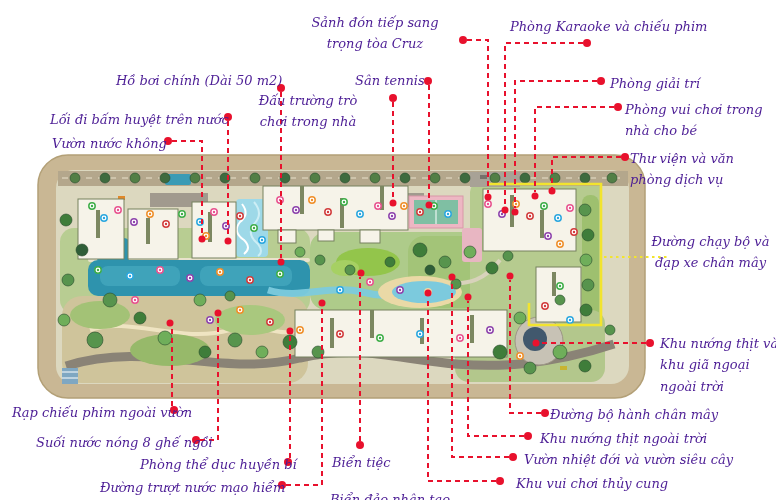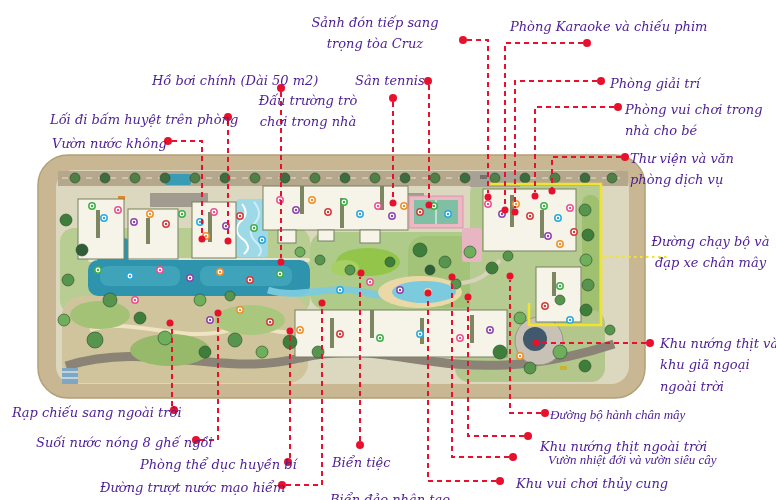"Hồ bơi chính (Dài 50" div.lbl { margin-left: 36px -> none }
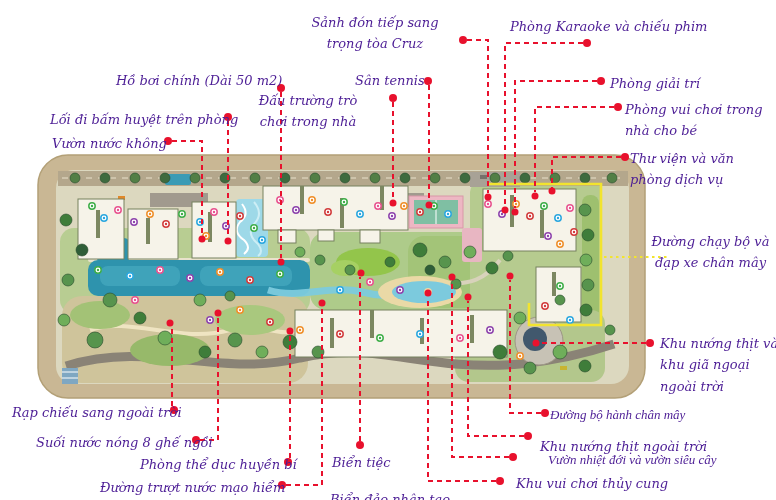"Lối đi bấm huyệt trên" div.lbl { text: phòng -> nước }
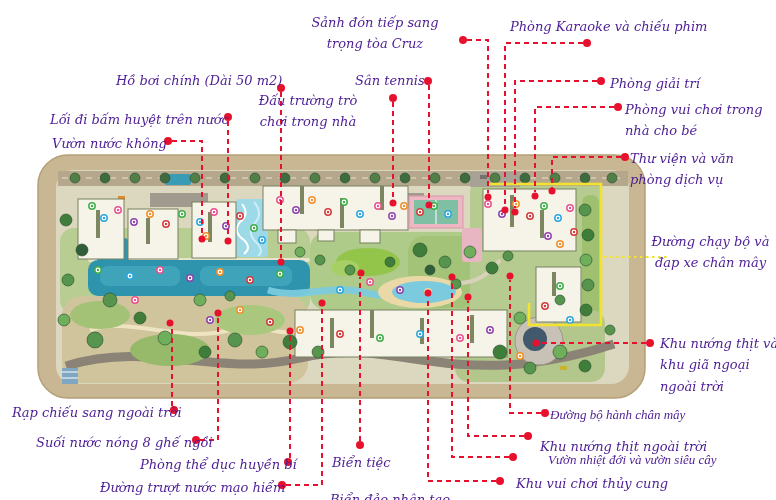"Rạp chiếu sang ngoài trời" div.lbl { text: sang ngoài trời -> phim ngoài vườn }
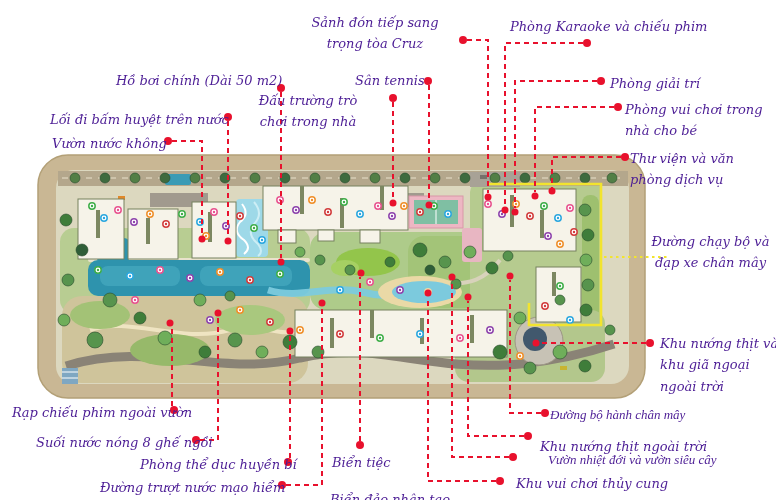"Đường bộ hành chân mây" div.lbl { font-family: Liberation Serif, serif -> none }
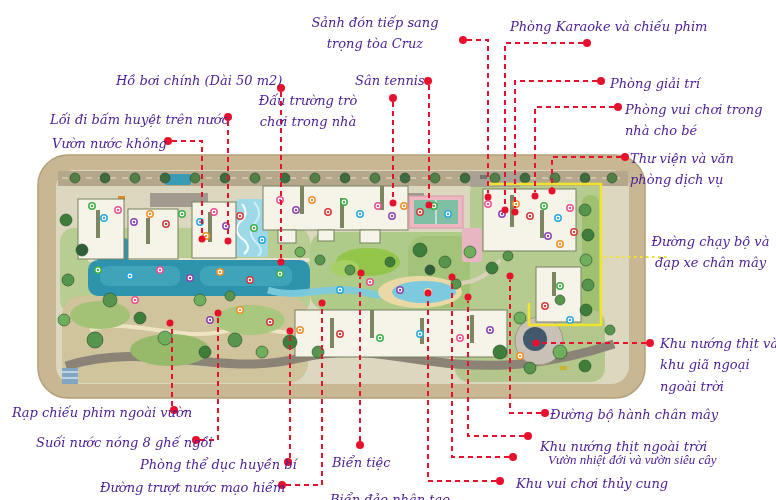"Khu nướng thịt ngoài trời" div.lbl { margin-top: 8px -> none }
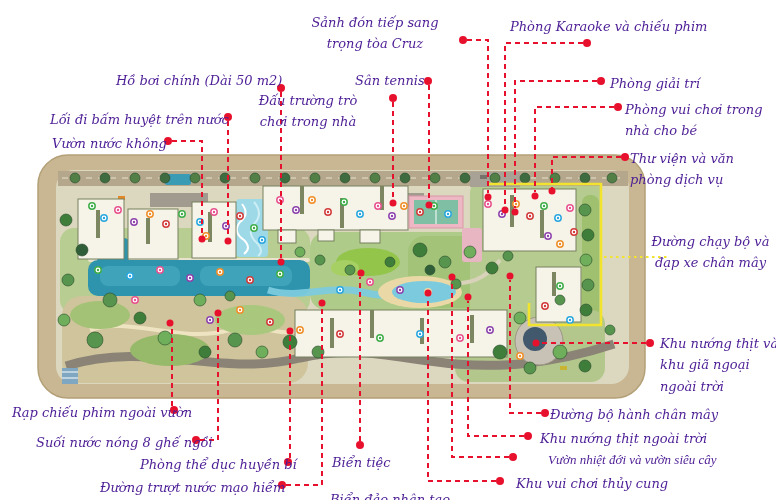"Vườn nhiệt đới và vườn" div.lbl { font-family: Liberation Serif, serif -> none; left: 548px -> 524px }
